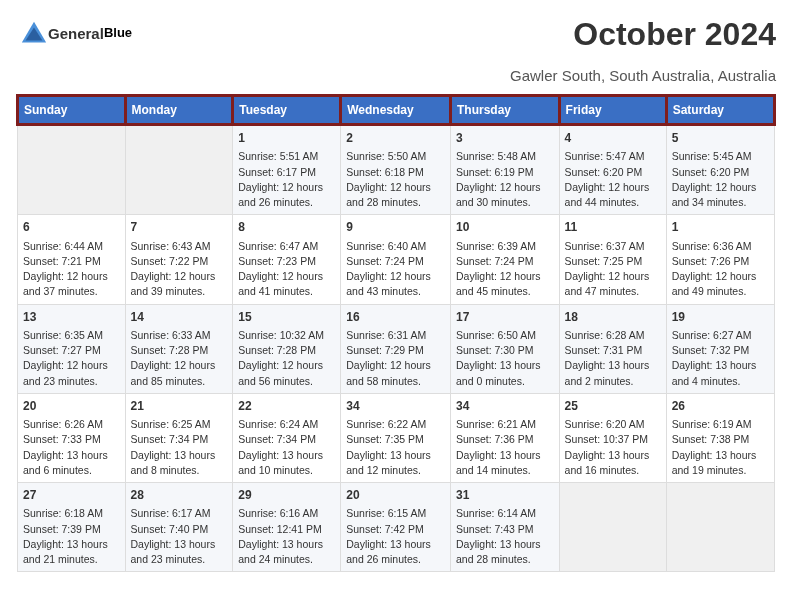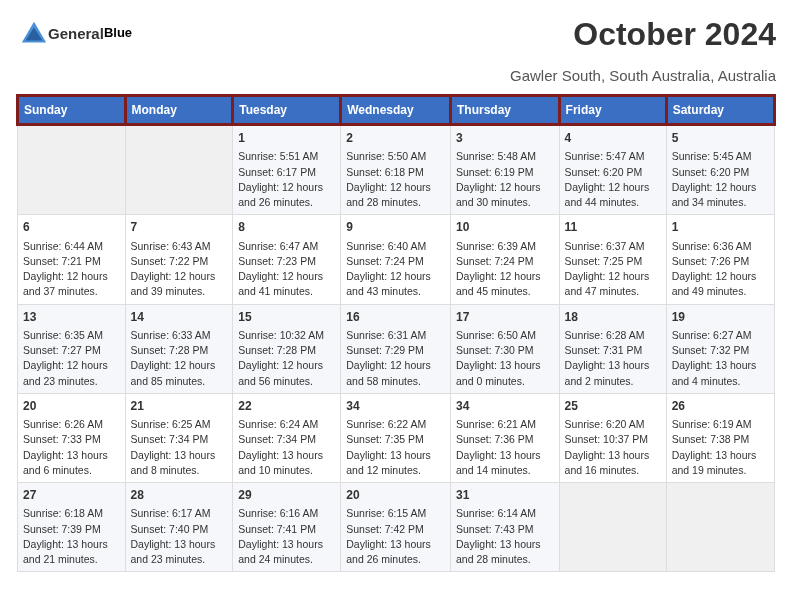"Sunset: 7:41 PM" span { text: 7:41 -> 12:41 }
